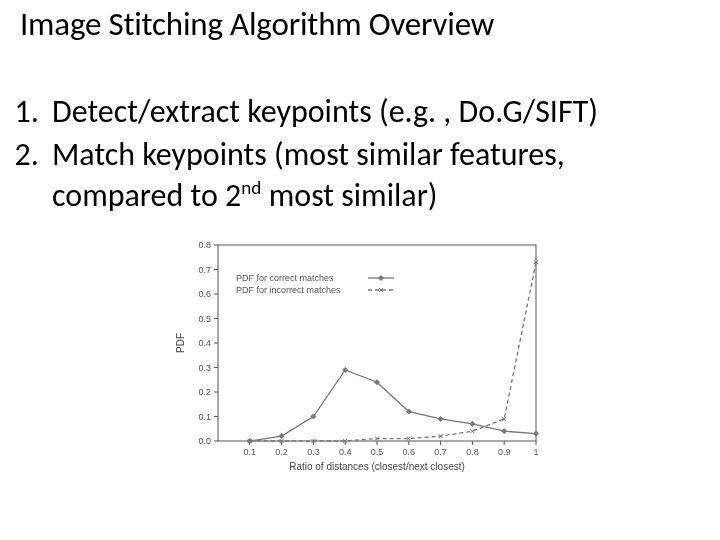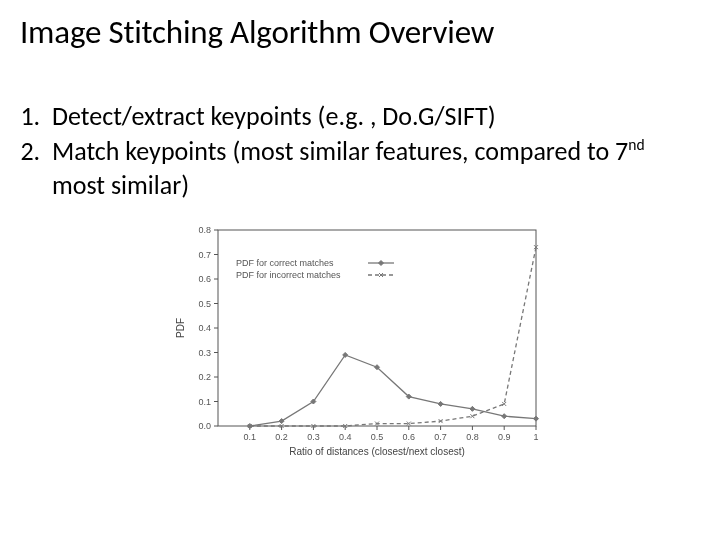"Image Stitching Algorithm Overview" .slide { padding: 12px 20px 10px 20px -> 4px 20px 10px 20px }
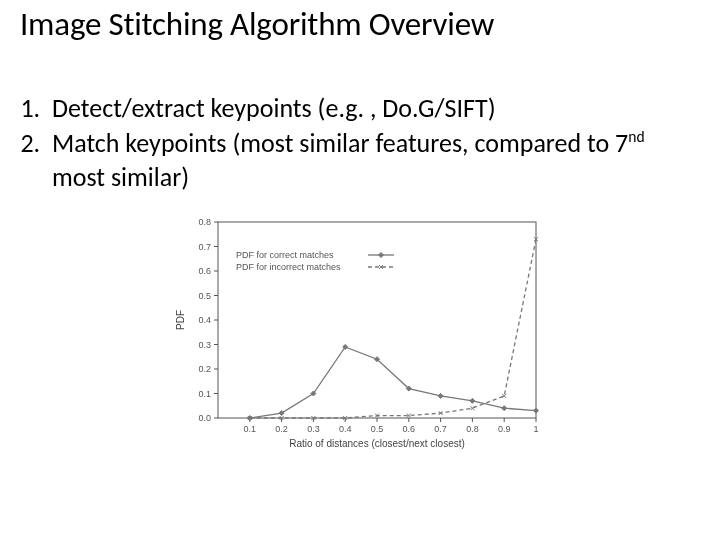"Detect/extract keypoints (e.g. ," ol.points { font-size: 26px -> 32px }
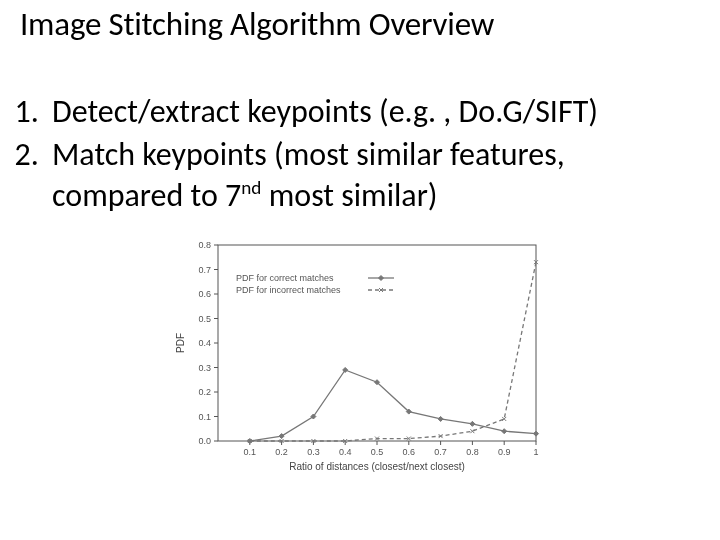"Match keypoints (most similar features," span { text: 7 -> 2 }
